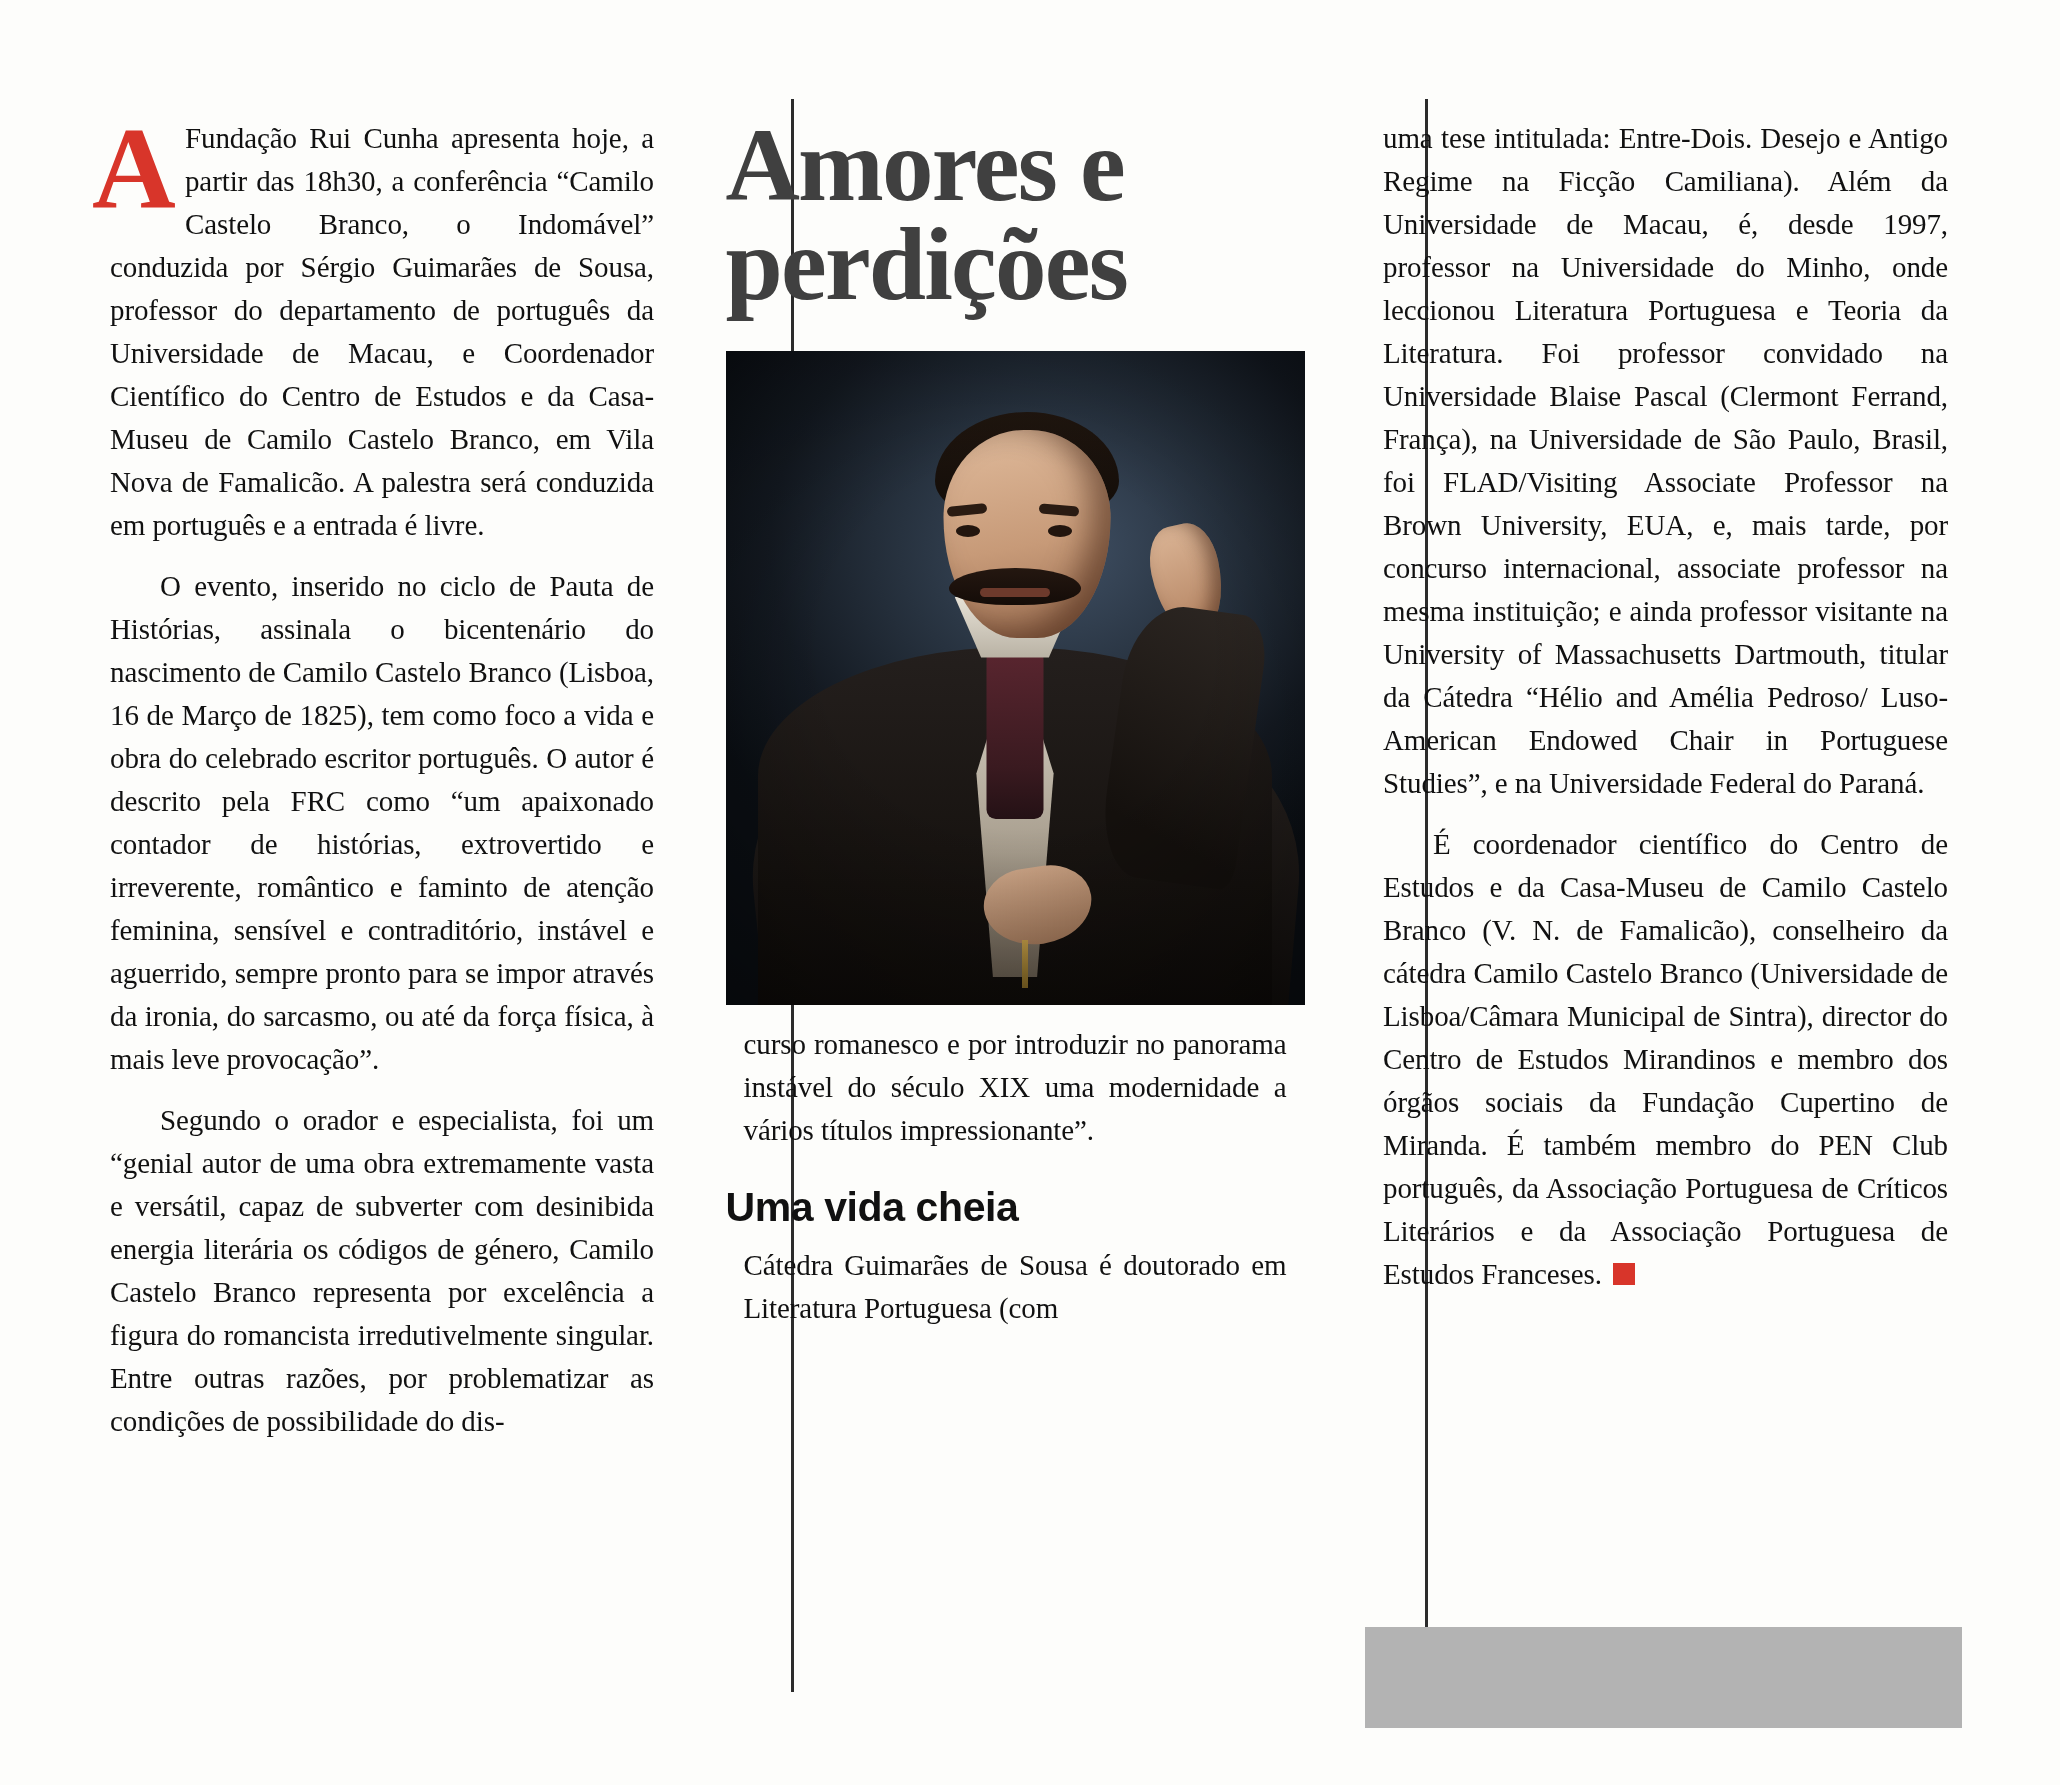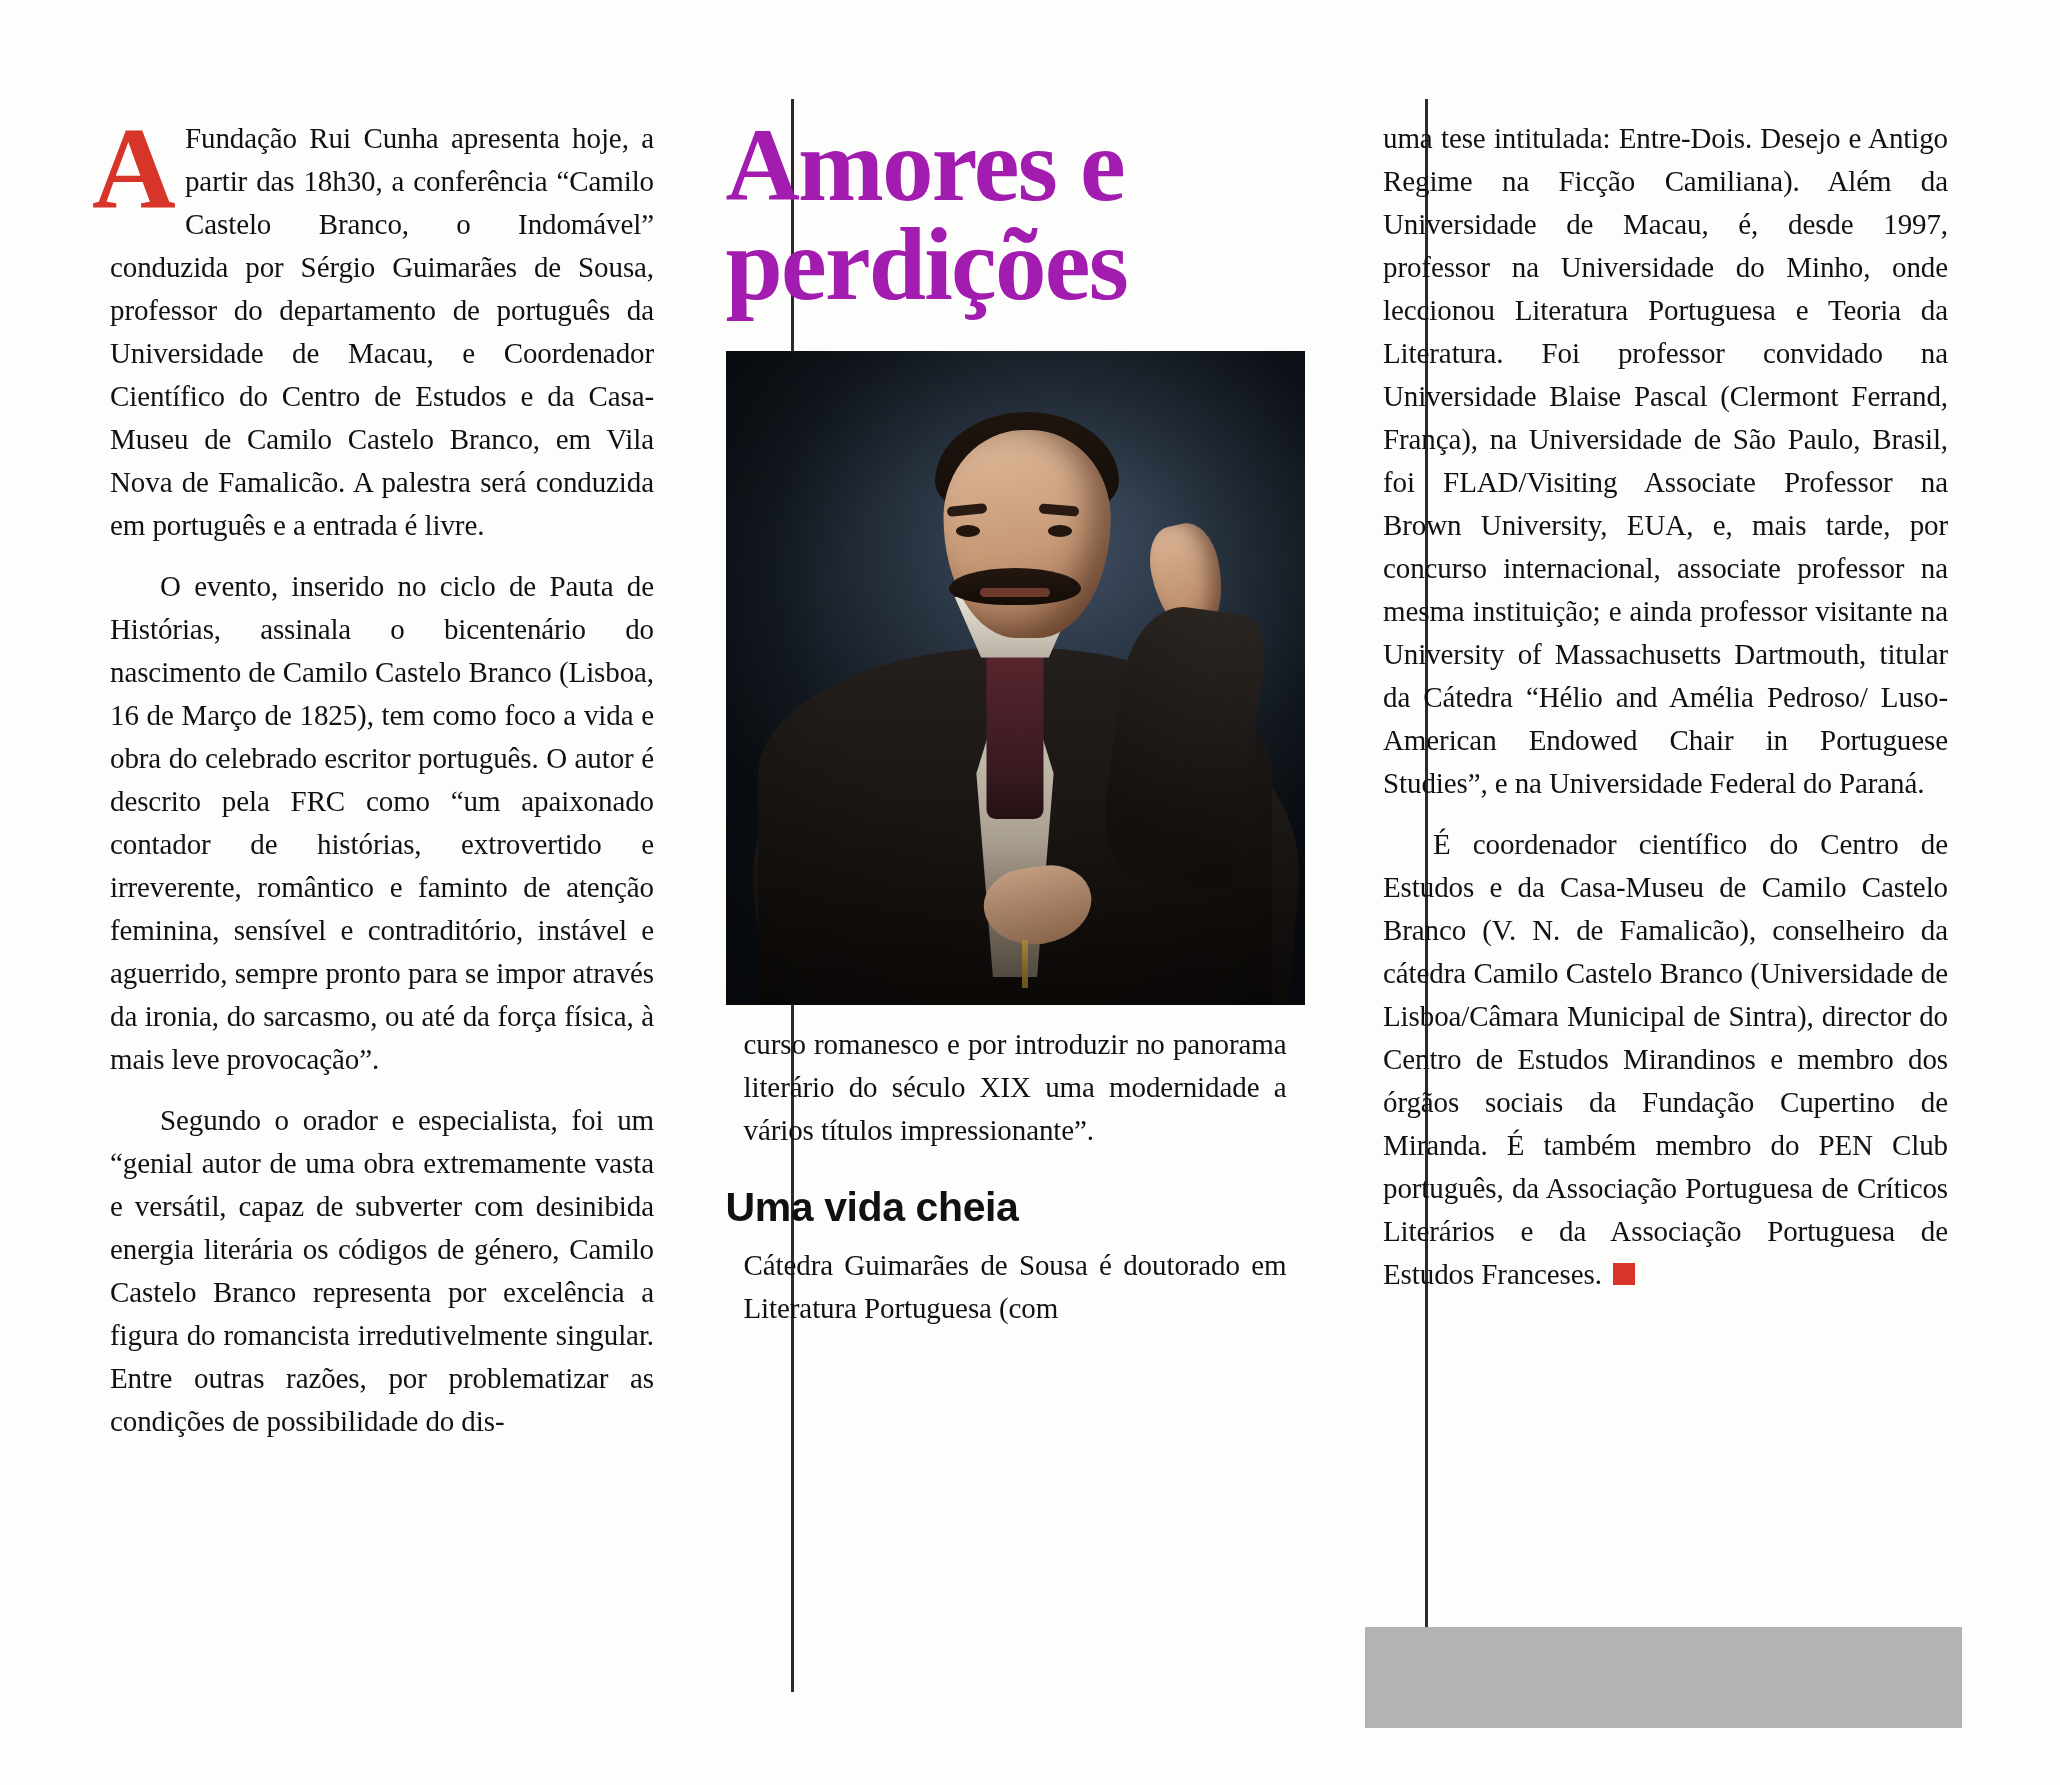"Amores e perdições" .headline { color: #a21caf -> #404040 }
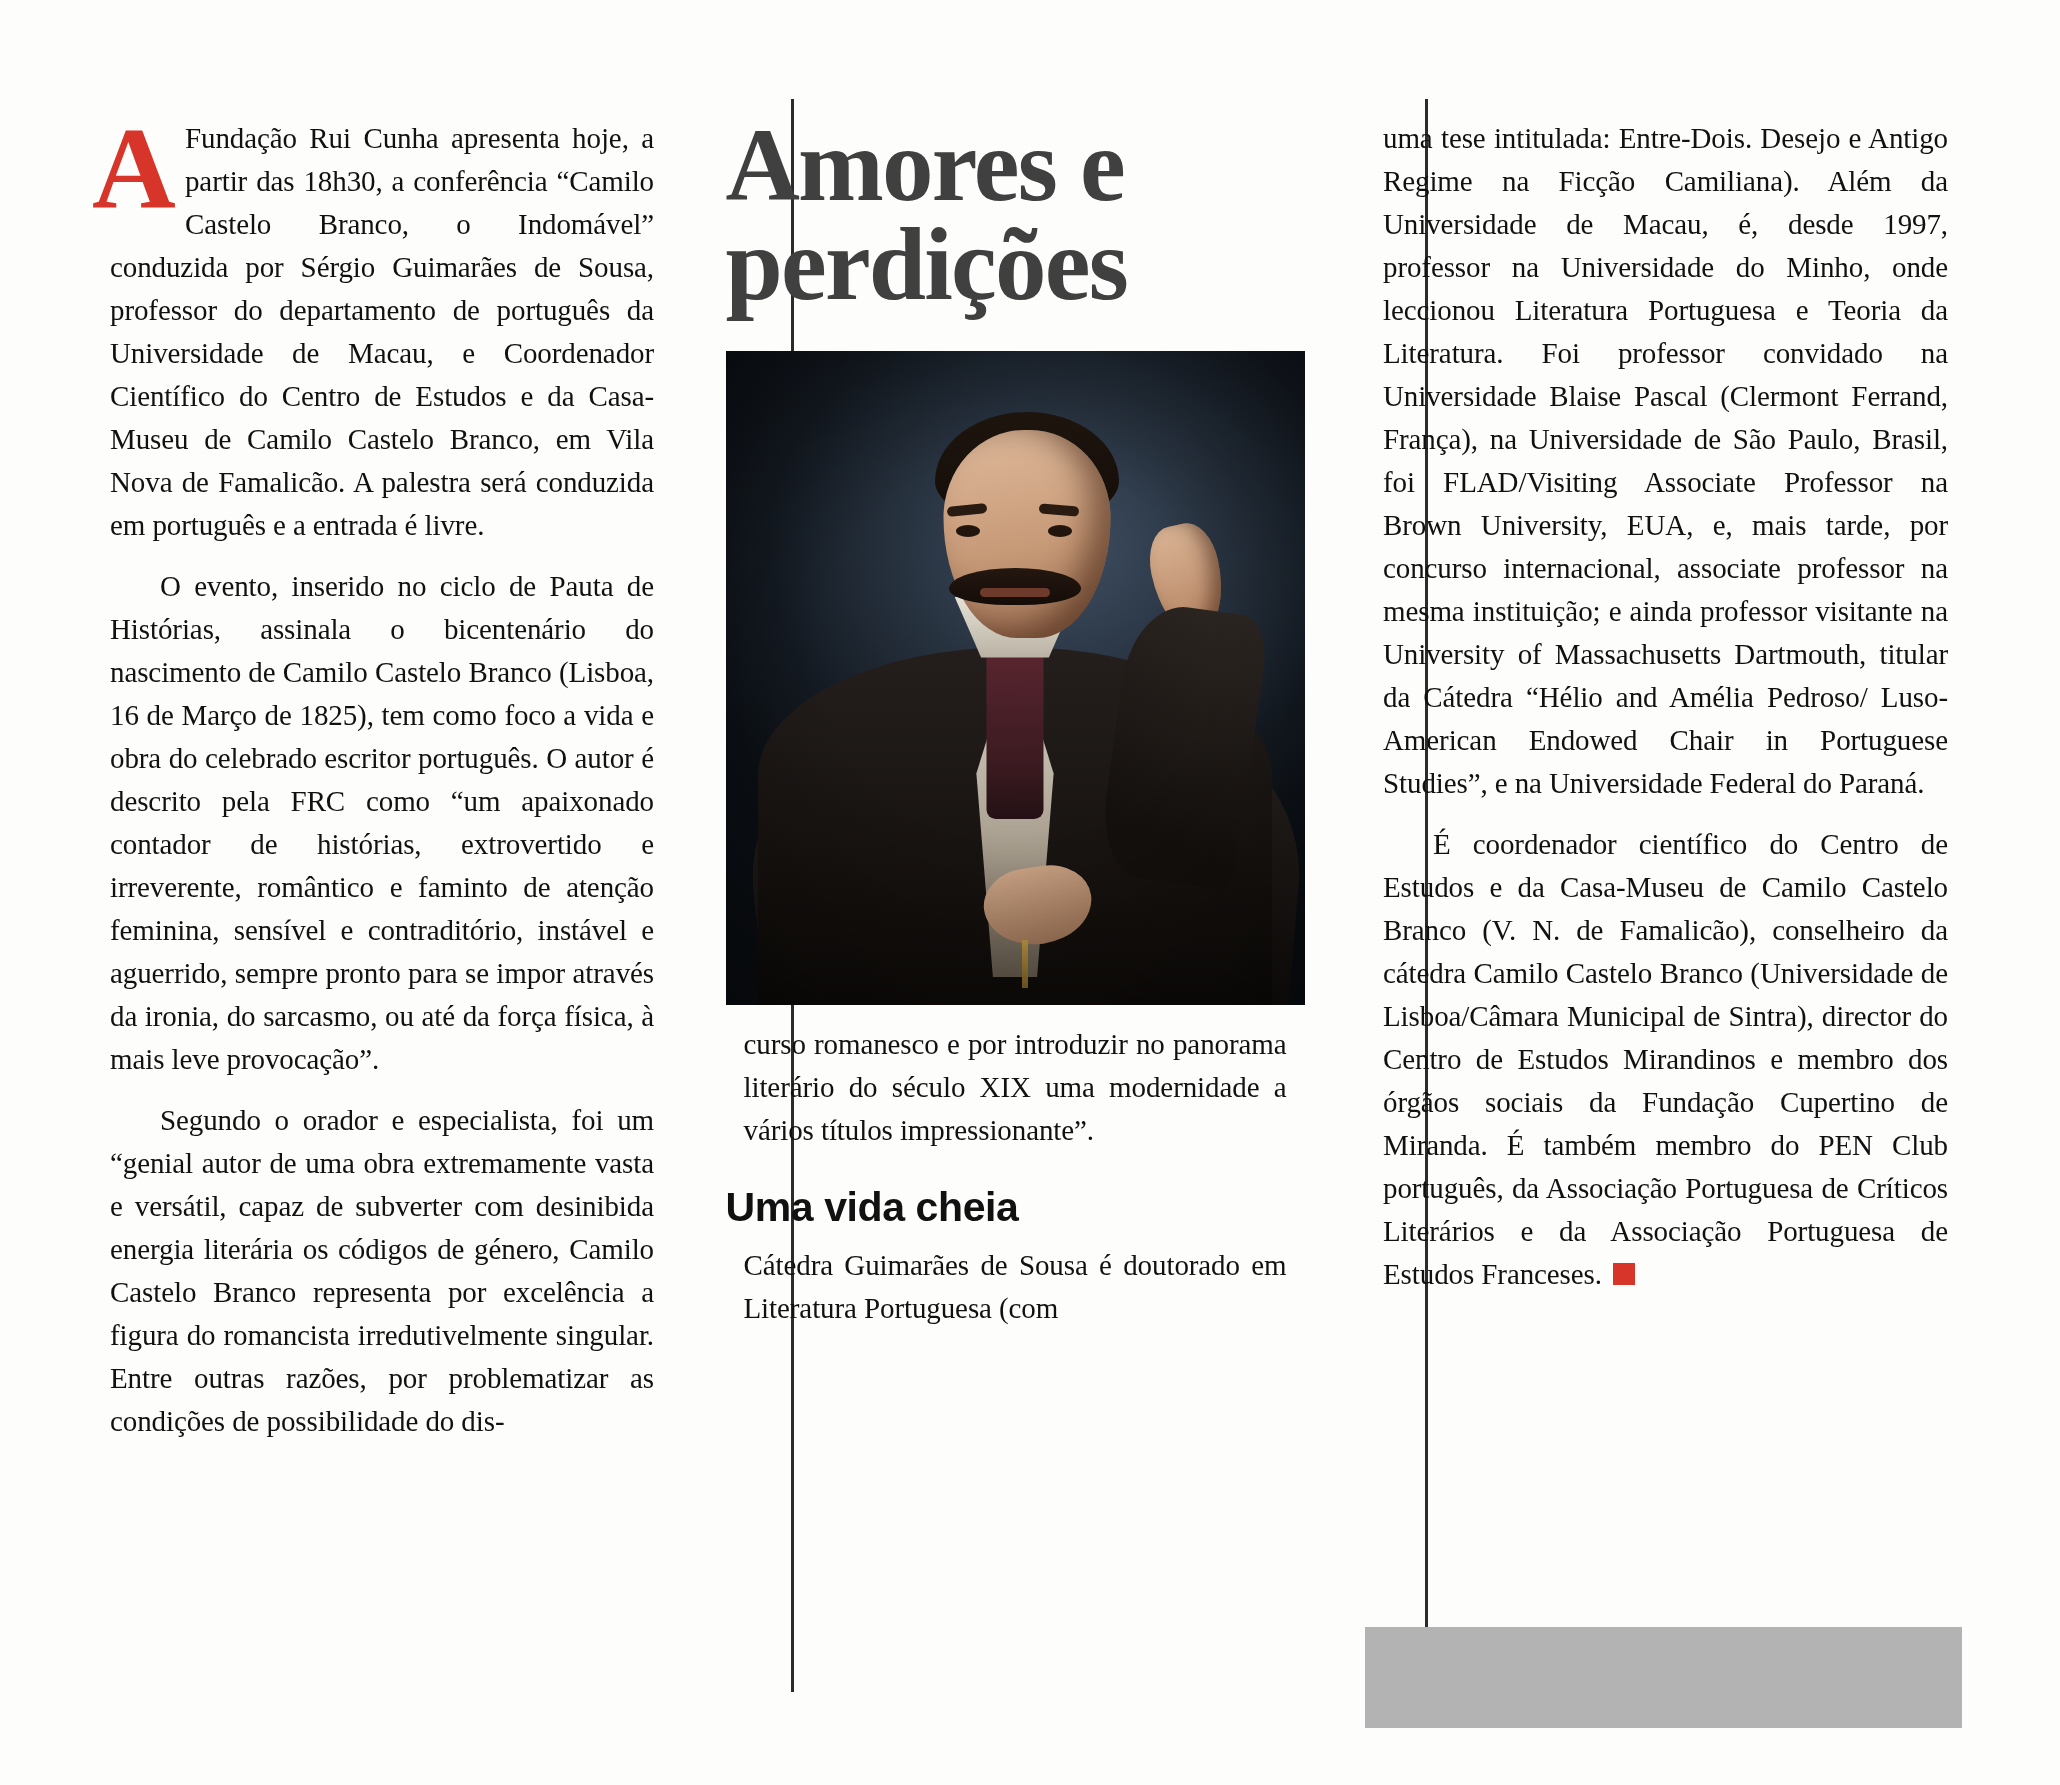"curso romanesco e por introduzir" p.body { text: literário -> instável }
